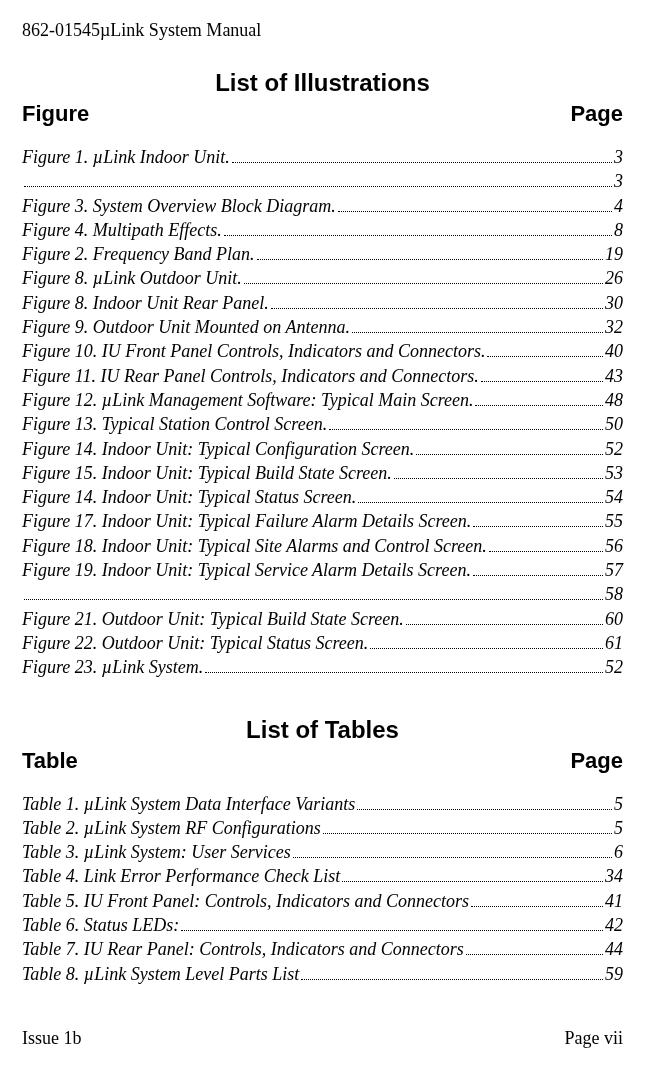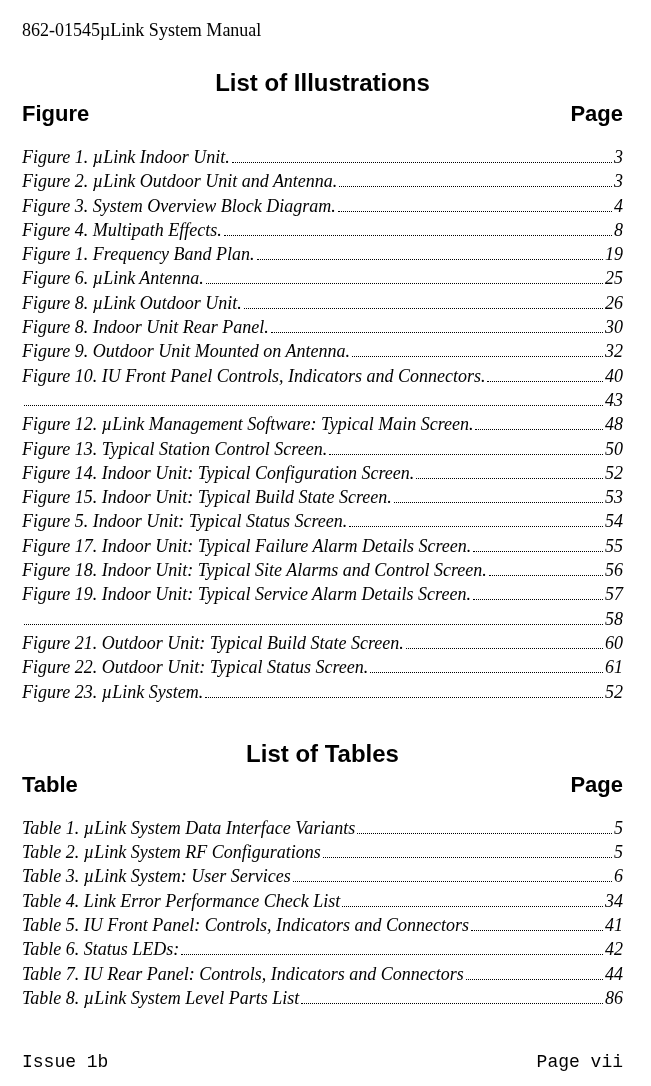"Figure 2. µLink Outdoor Unit" span.toc-label { html: <span>Figure 2. µLink Outdoor Unit and Antenna.</span> -> none }
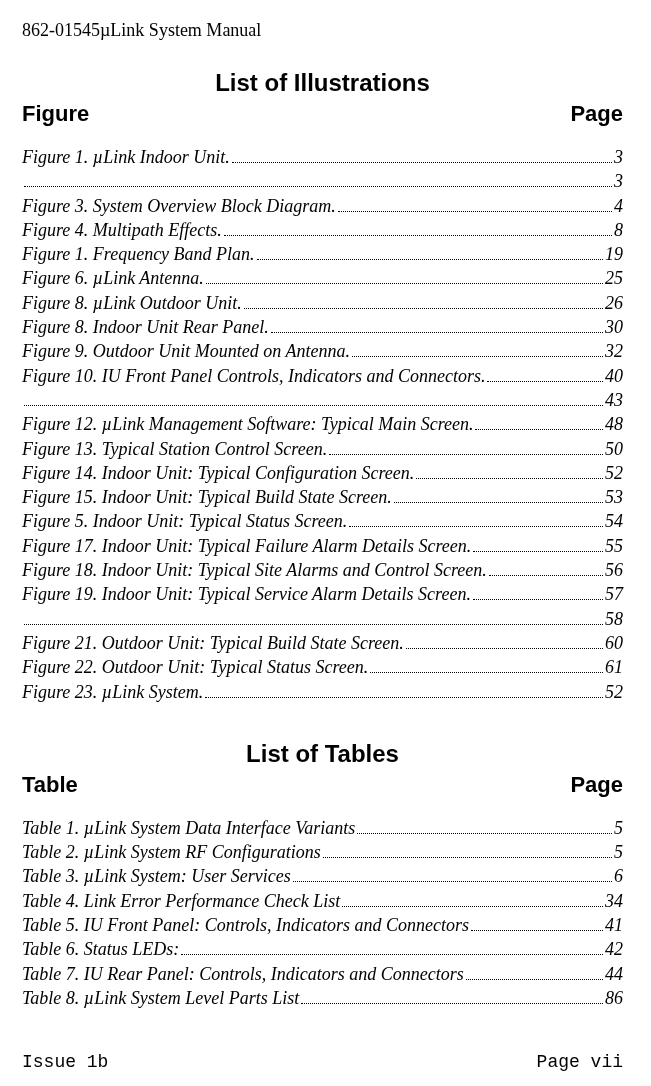"Figure 1. Frequency Band Plan." span.toc-label { text: 1 -> 2 }
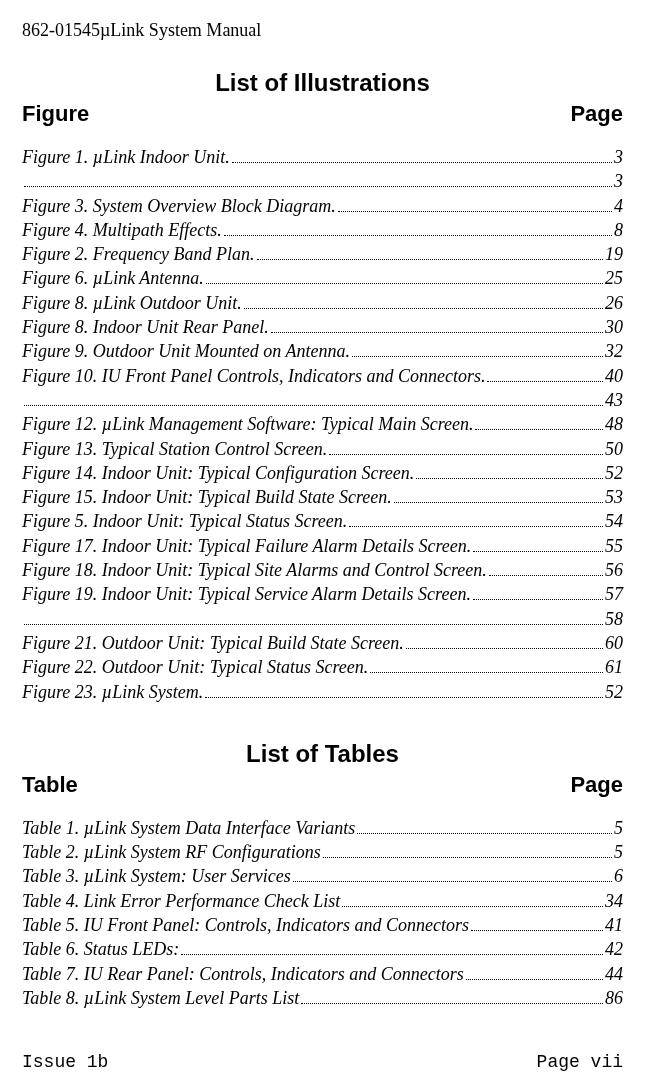"Figure 6. µLink Antenna." div.toc-row { html: <div> <span>Figure 6. µLink Antenna.</span> <span></span> <span>25</span> </div> -> none }
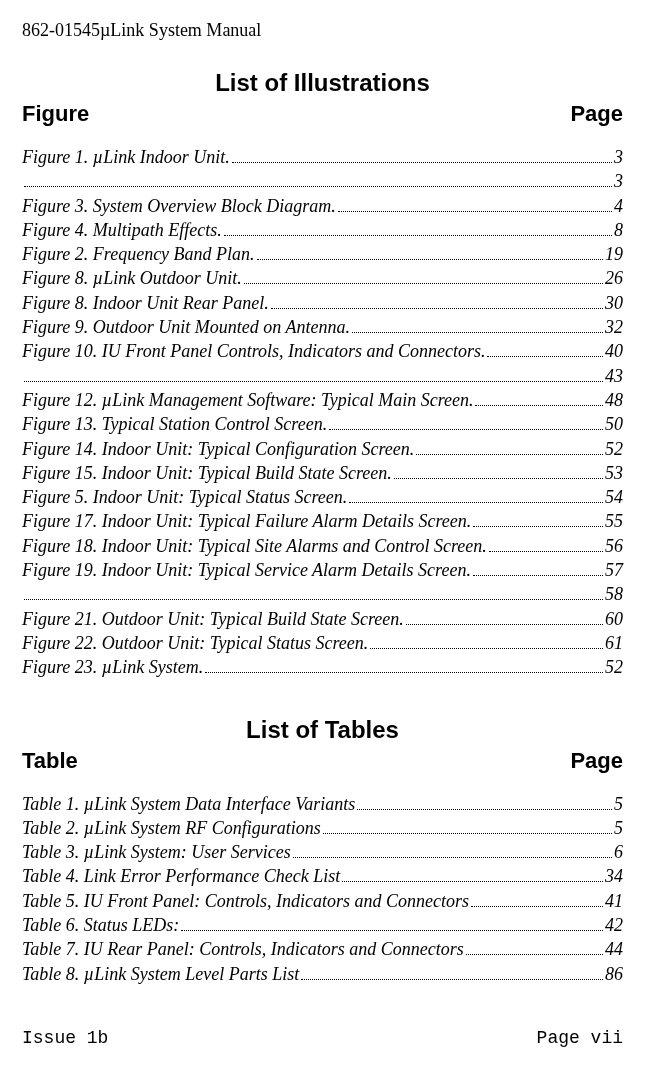"Figure 11. IU Rear Panel" span.toc-label { html: none -> <span>Figure 11. IU Rear Panel Controls, Indicators and Connectors.</span> }
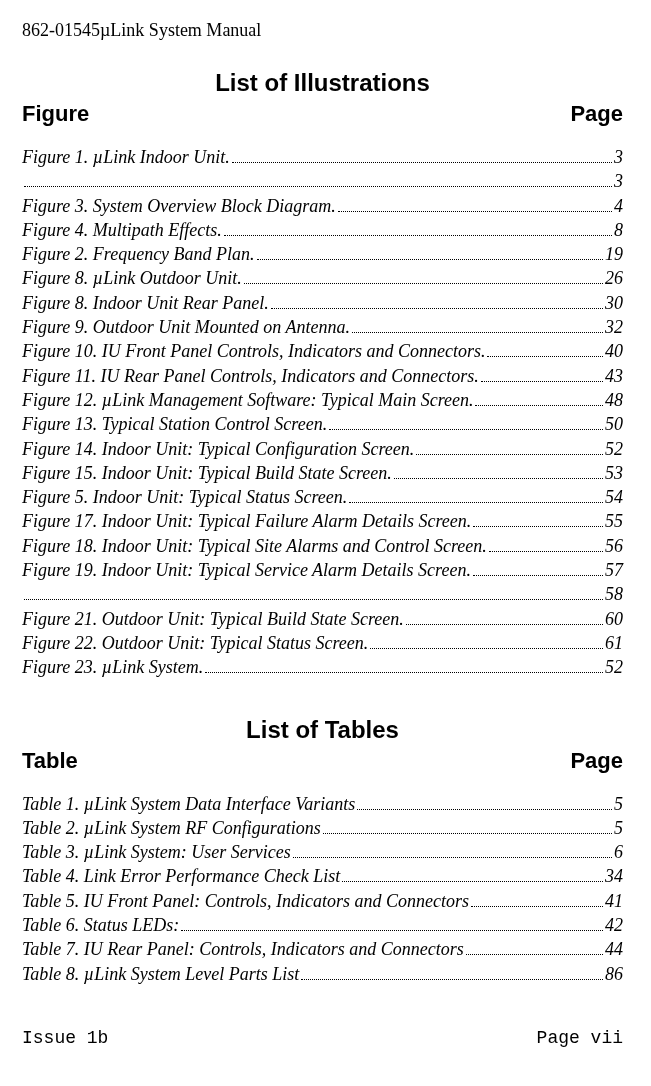"Figure 5. Indoor Unit: Typical" span.toc-label { text: 5 -> 14 }
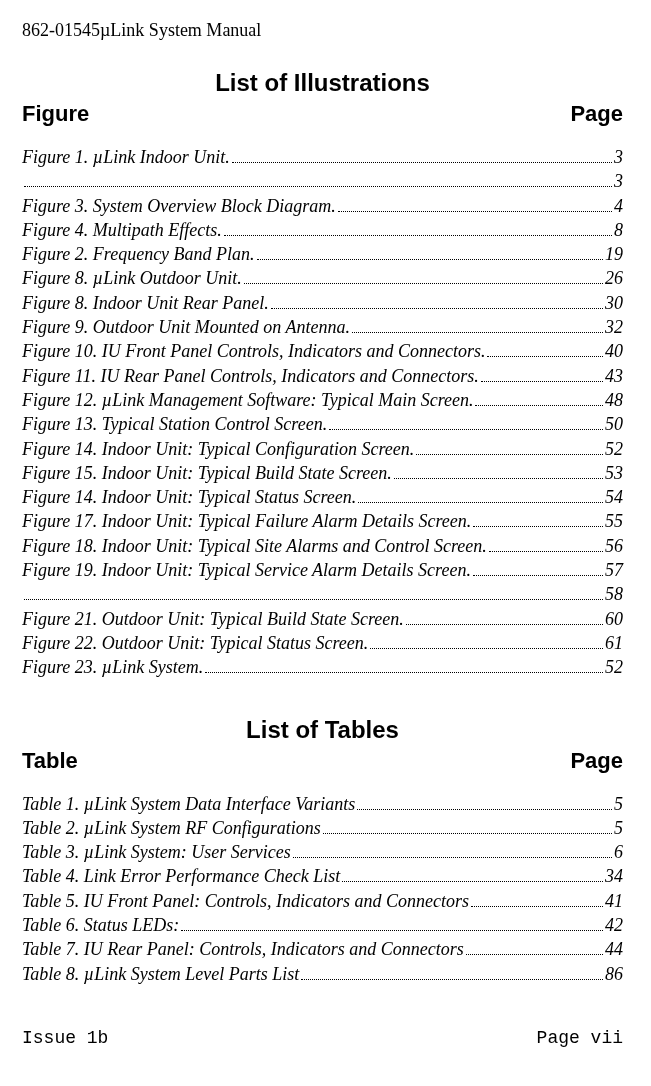"86" span.toc-page { text: 86 -> 59 }
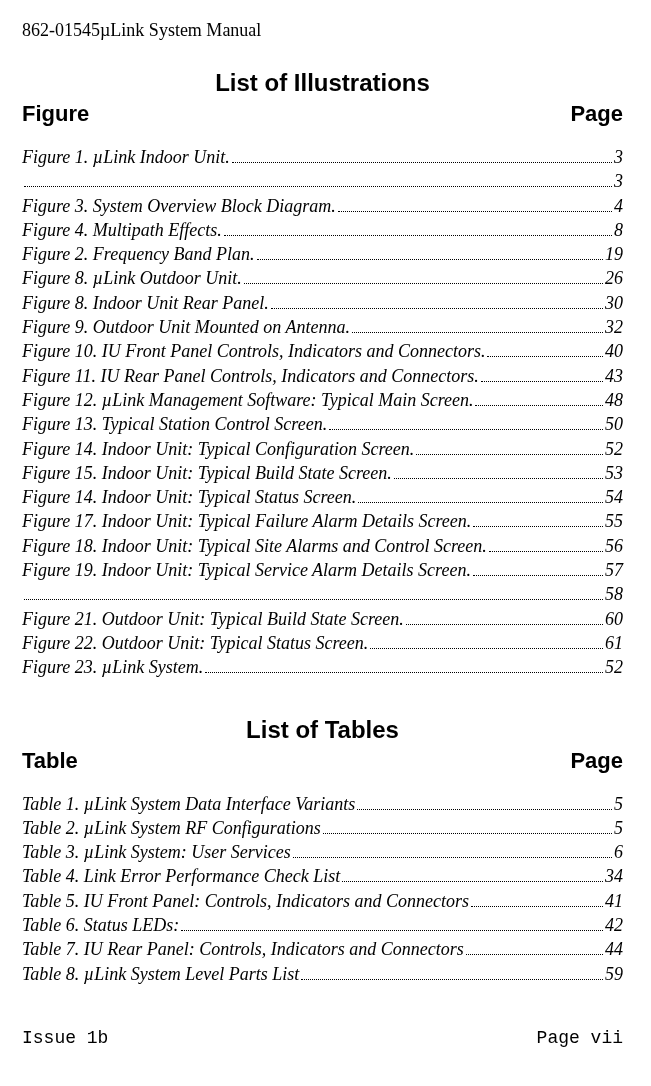"Issue 1b" .footer-row { font-family: Liberation Mono, monospace -> none }
